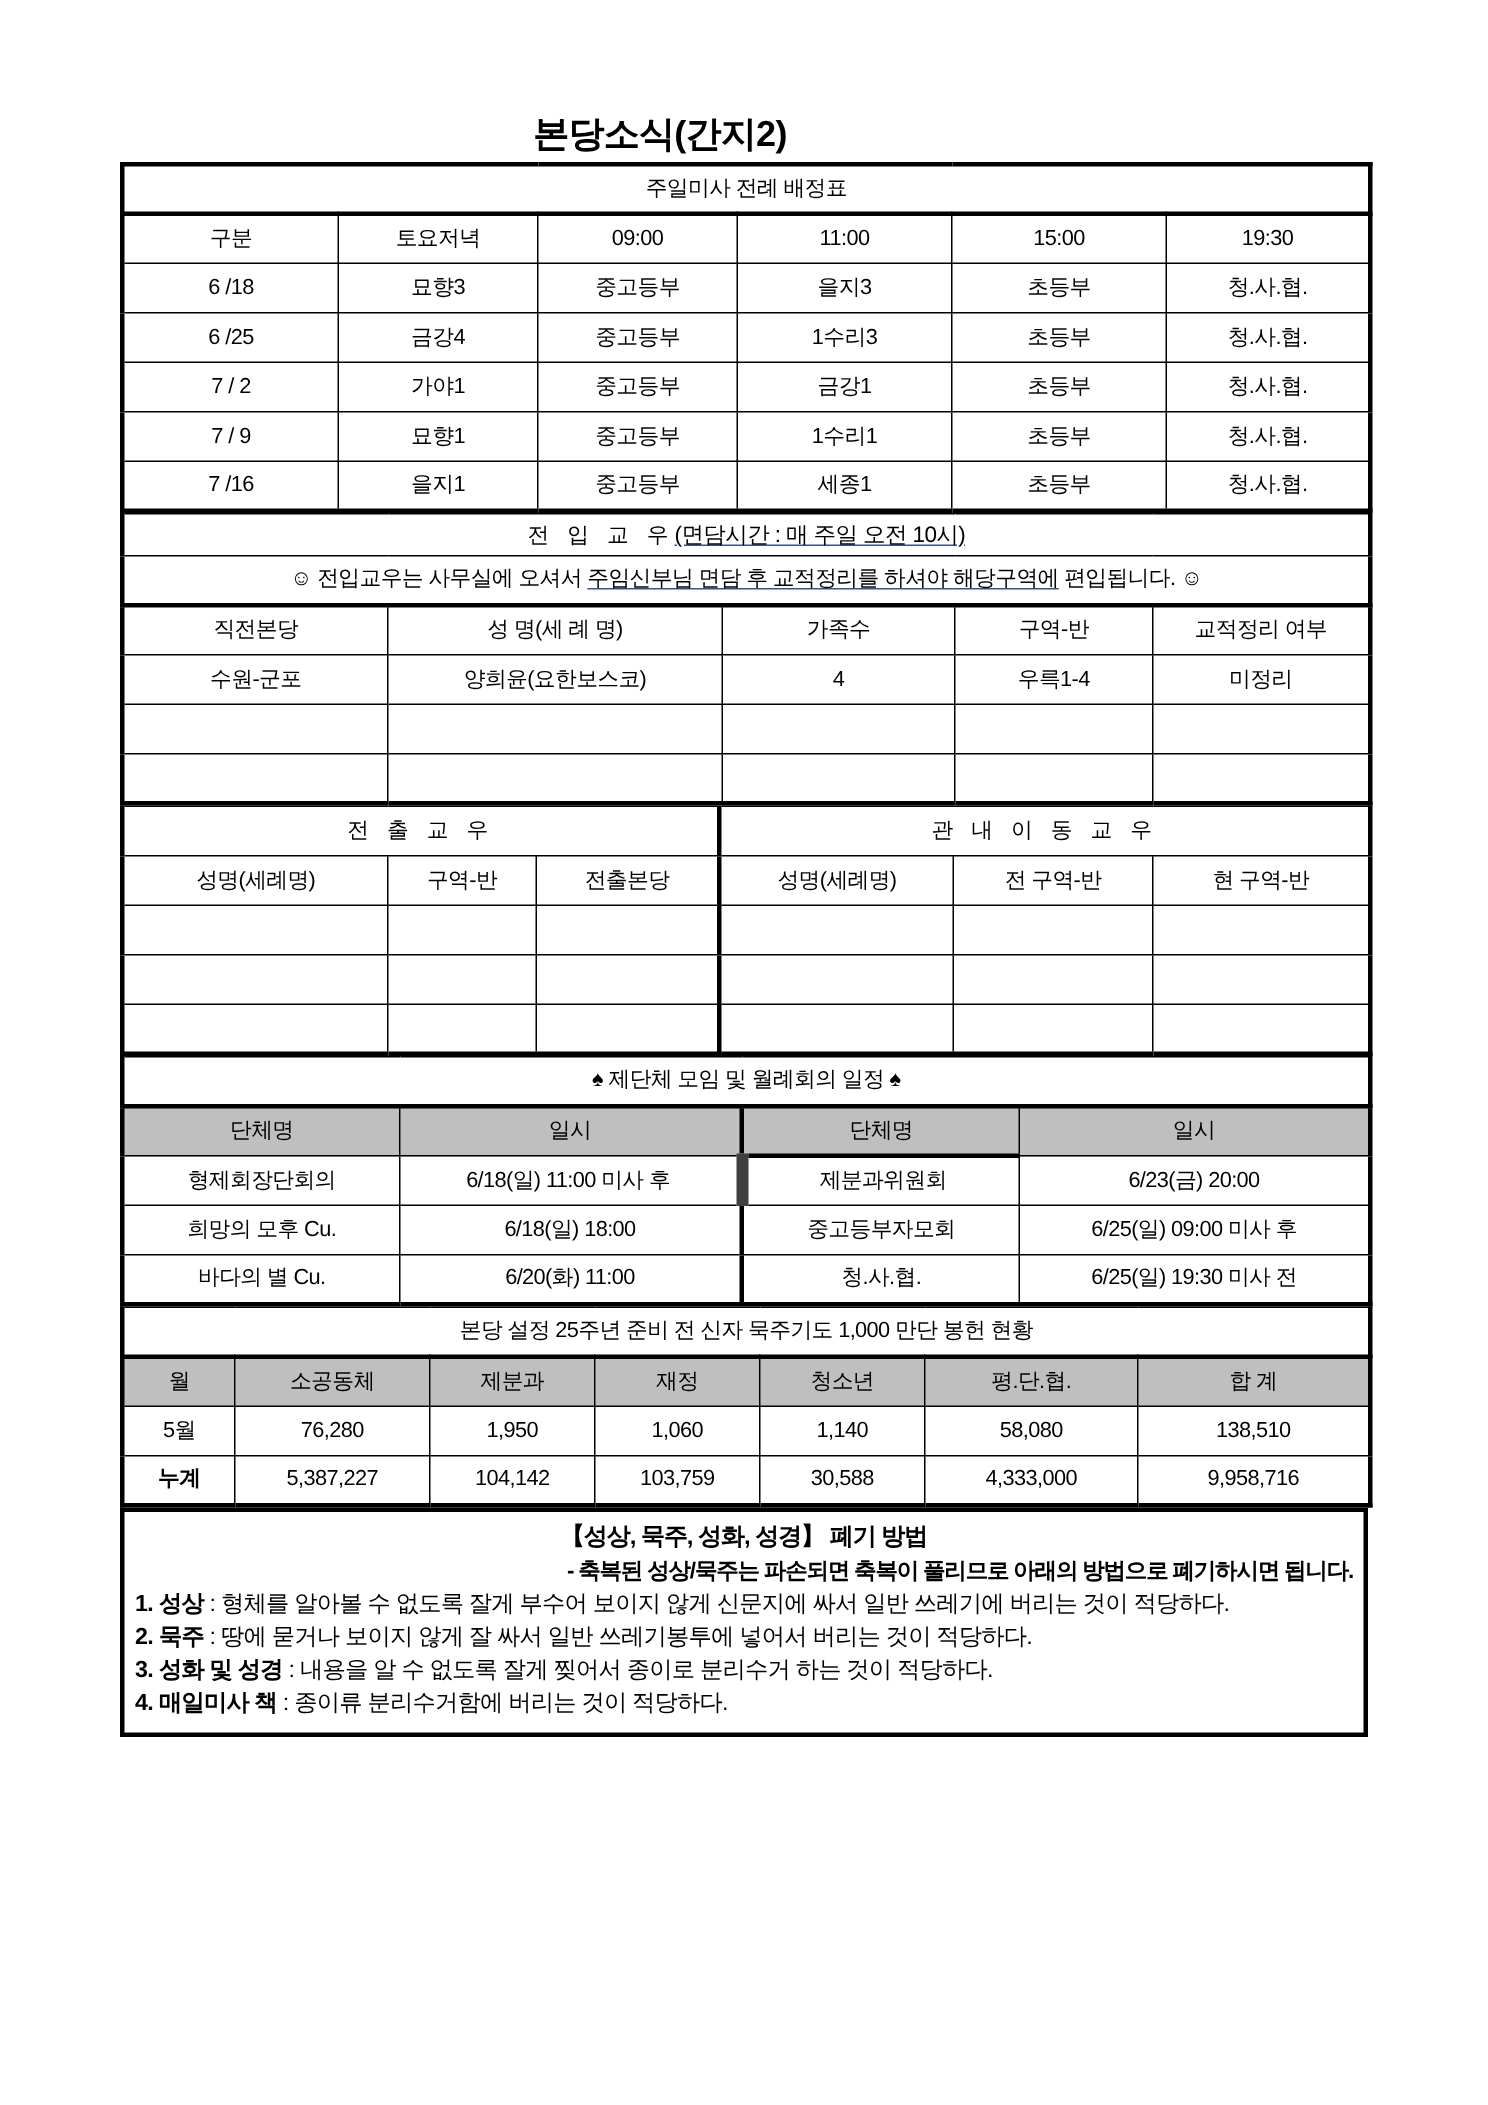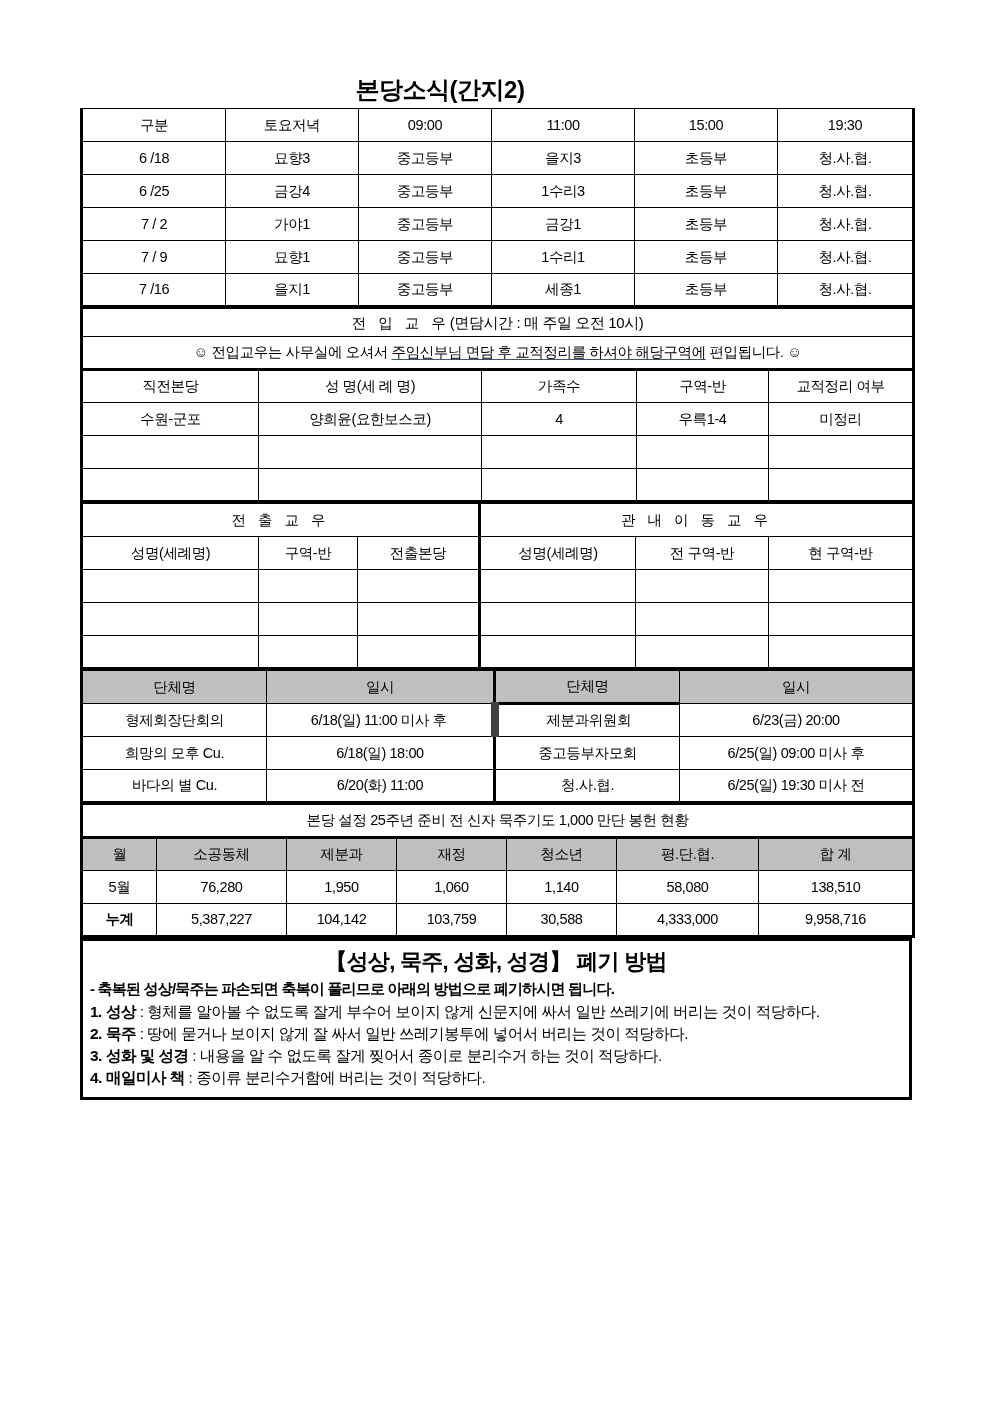"주일미사 전례 배정표" tr { html: none -> <tr> <td>주일미사 전례 배정표</td> </tr> }
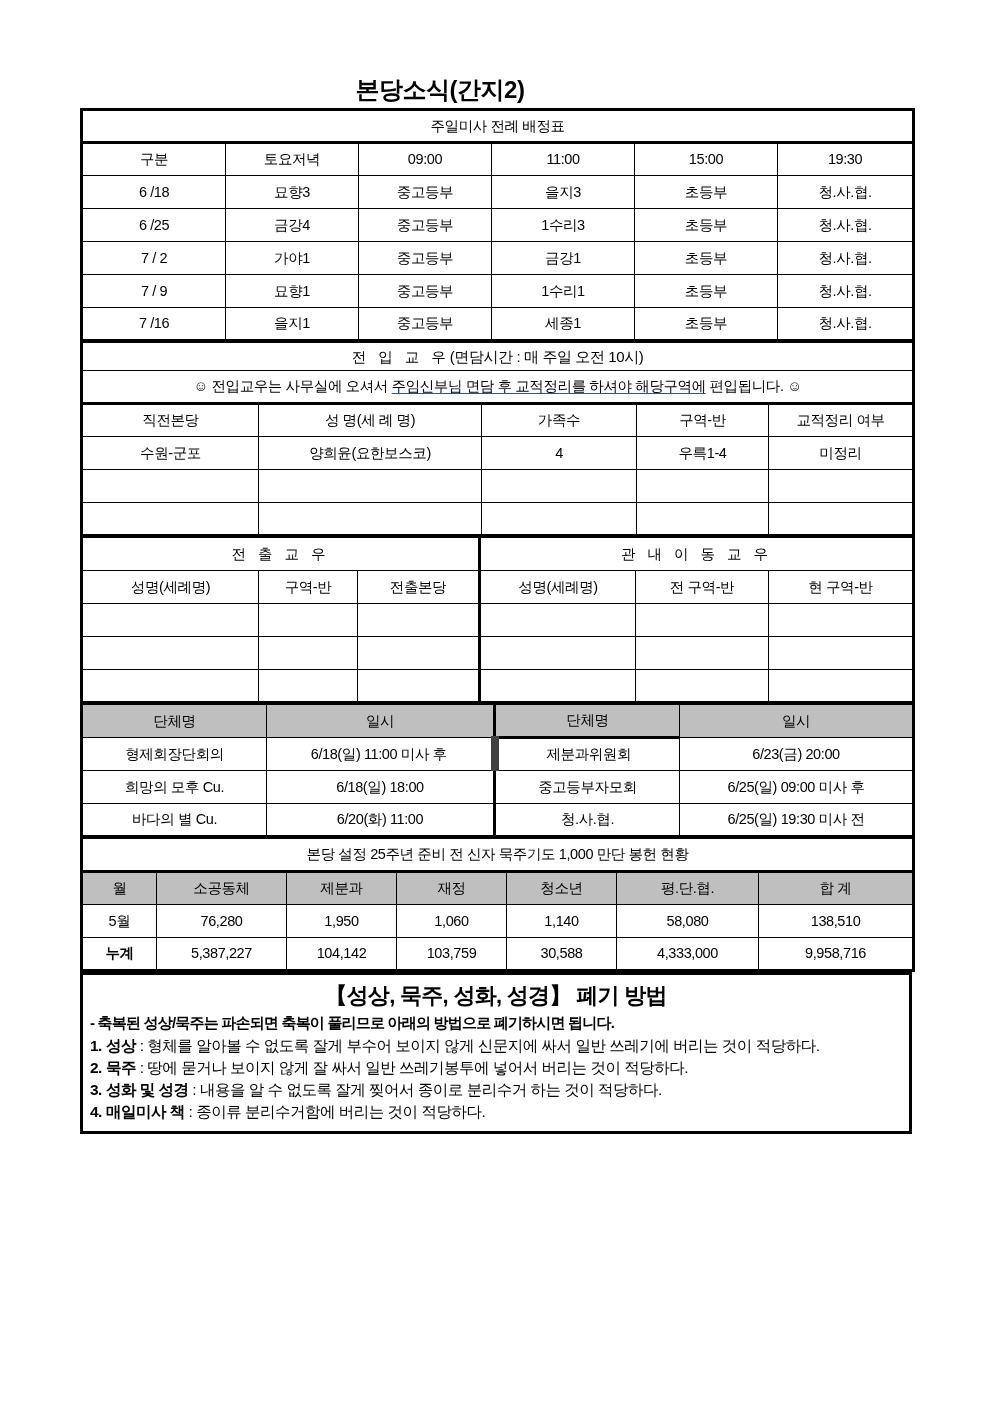"(면담시간 : 매 주일 오전" .uline-blue { text-decoration: none -> underline }
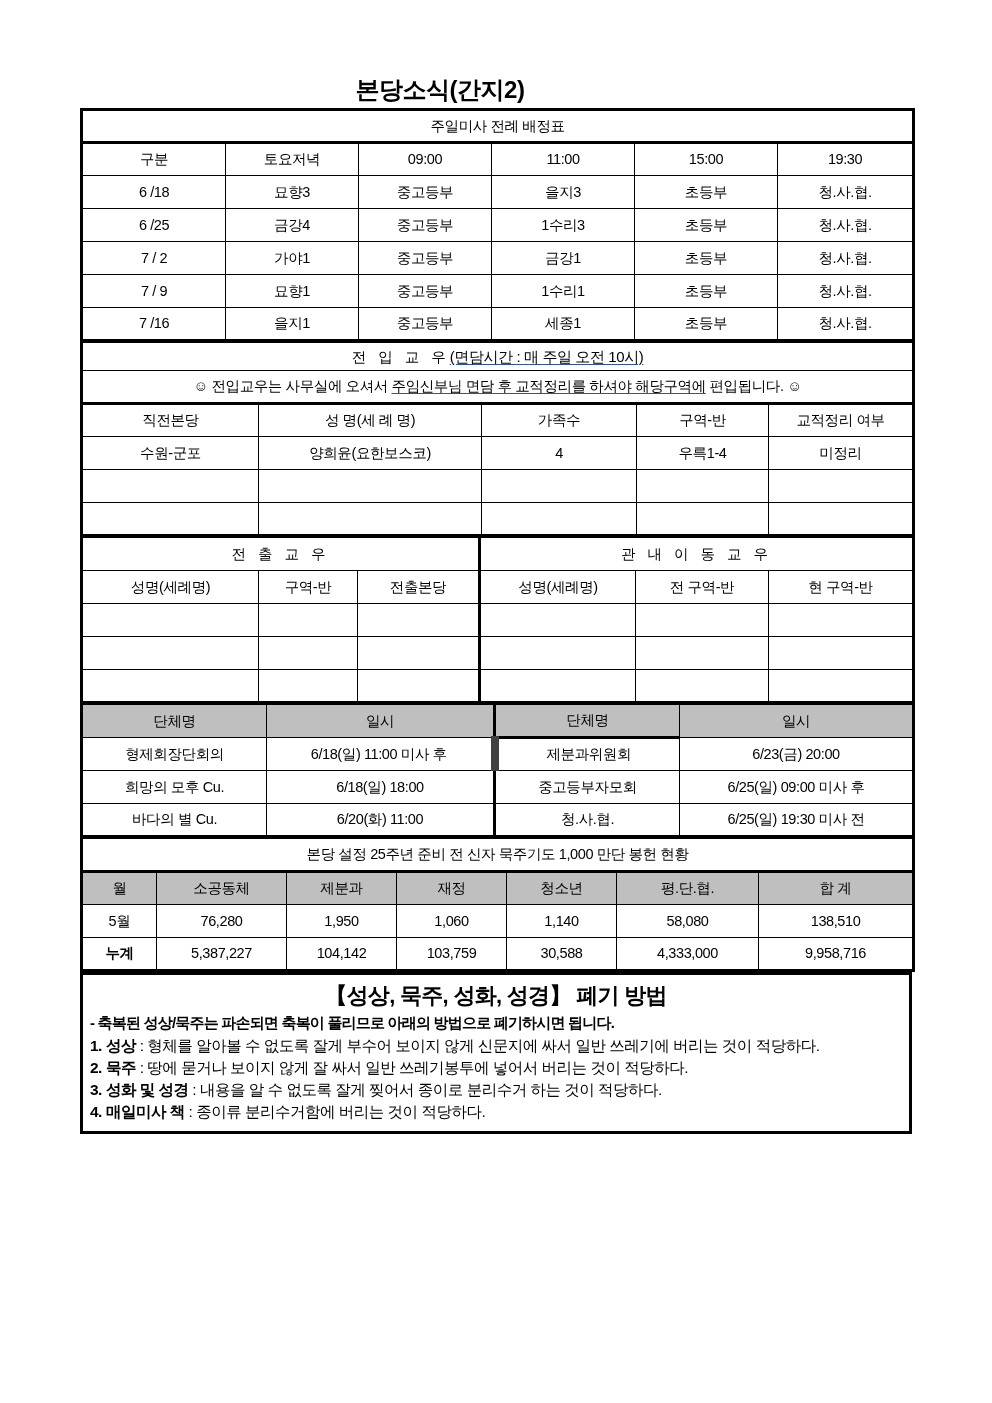"♠ 제단체 모임 및 월례회의" tr { html: none -> <tr> <td>♠ 제단체 모임 및 월례회의 일정 ♠</td> </tr> }
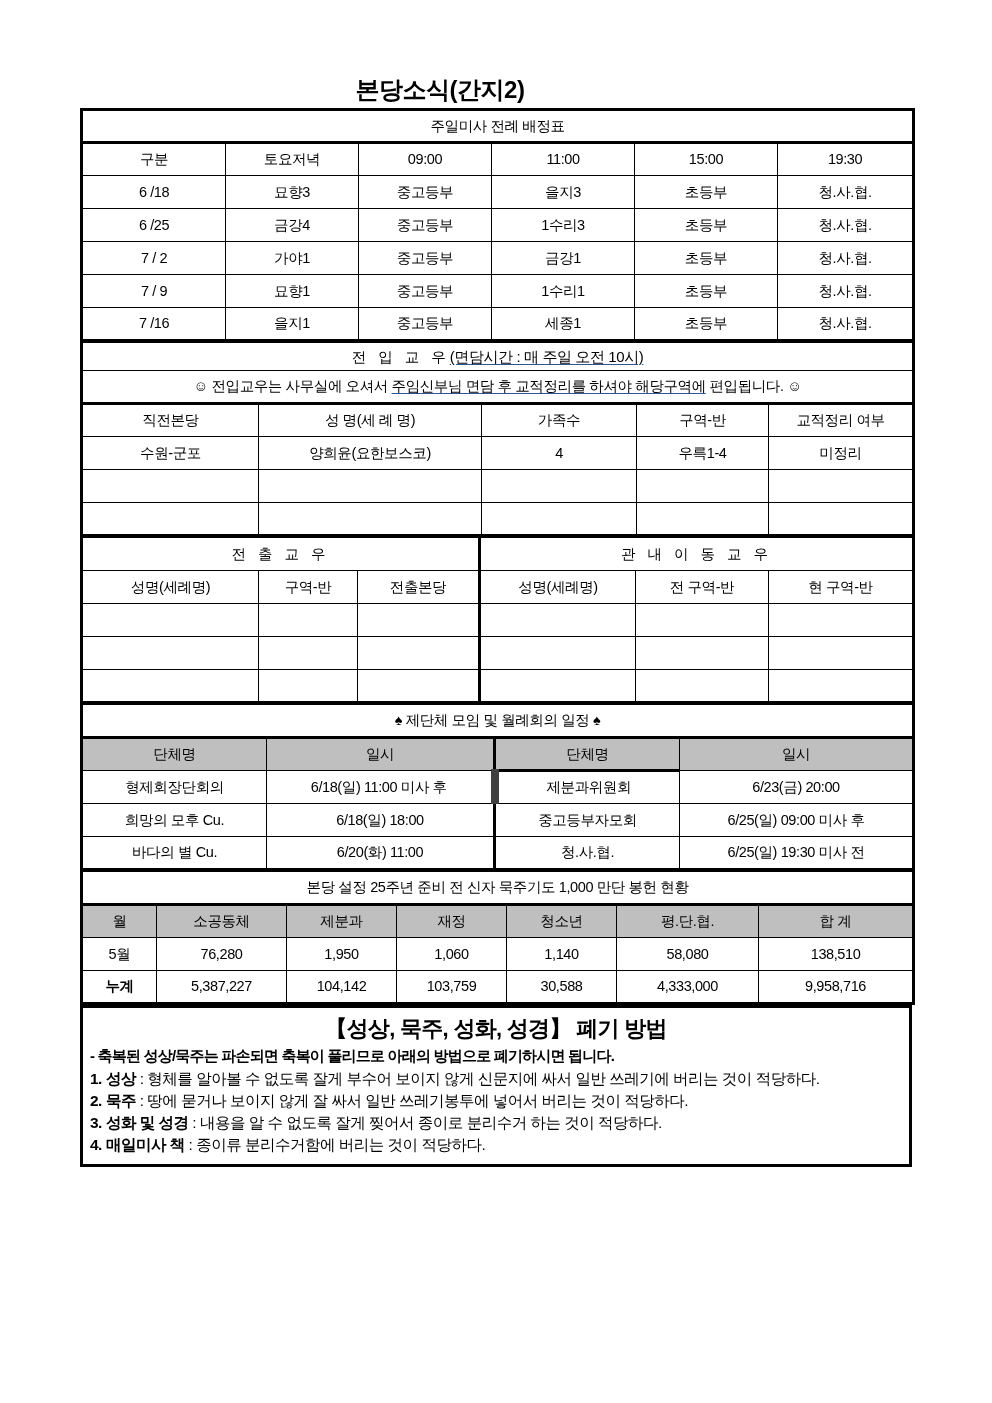"【성상, 묵주, 성화, 성경】 폐기" .tb-title { font-size: 22px -> 16px }
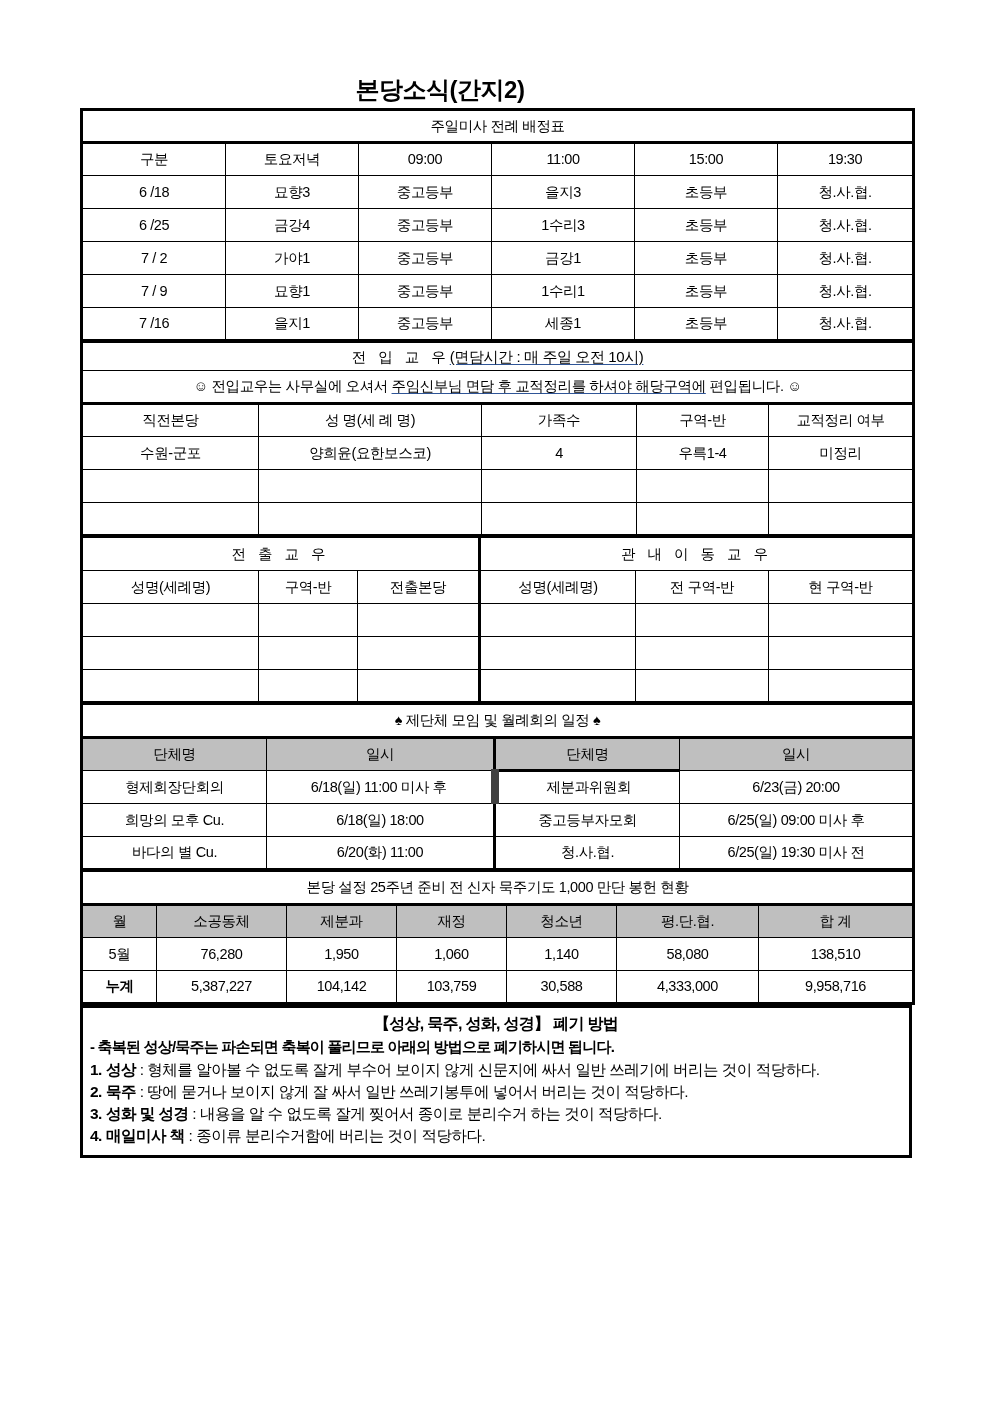"- 축복된 성상/묵주는 파손되면 축복이" .tb-lead { text-align: none -> right }
